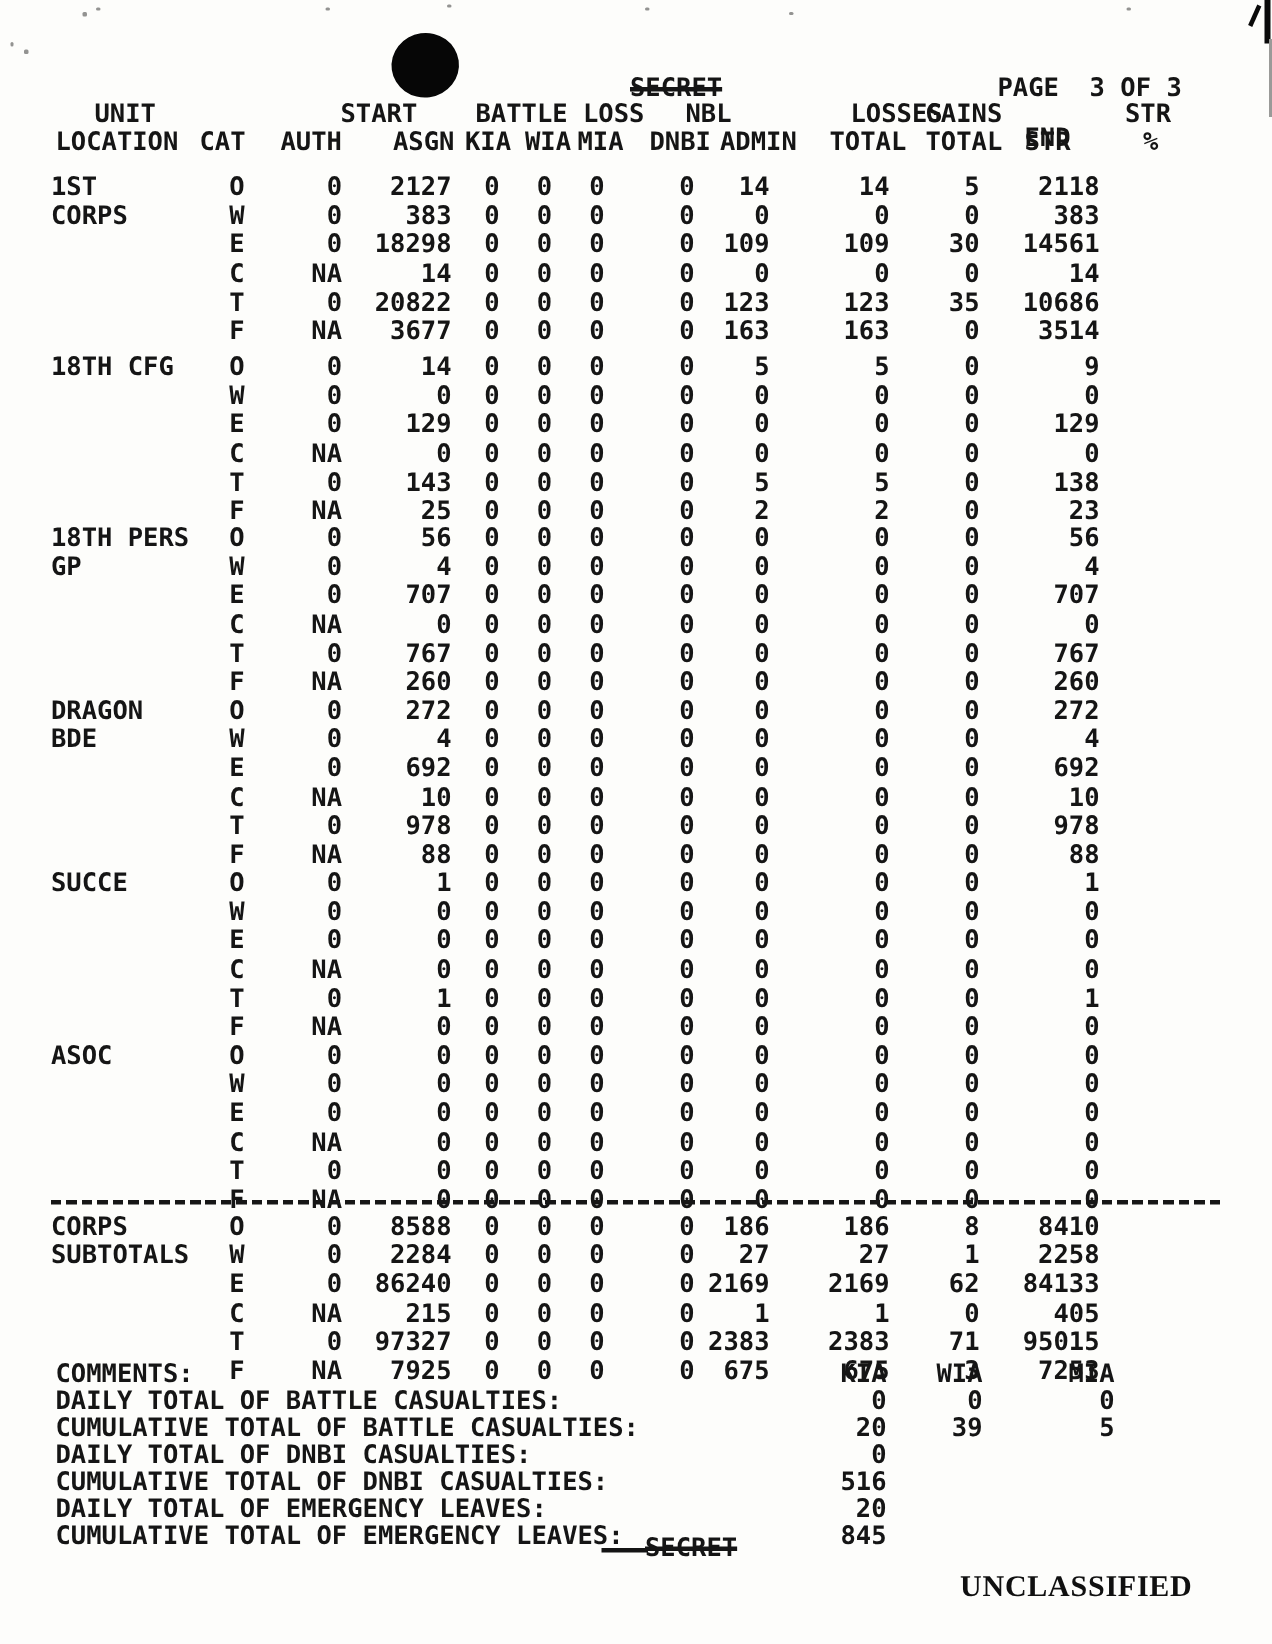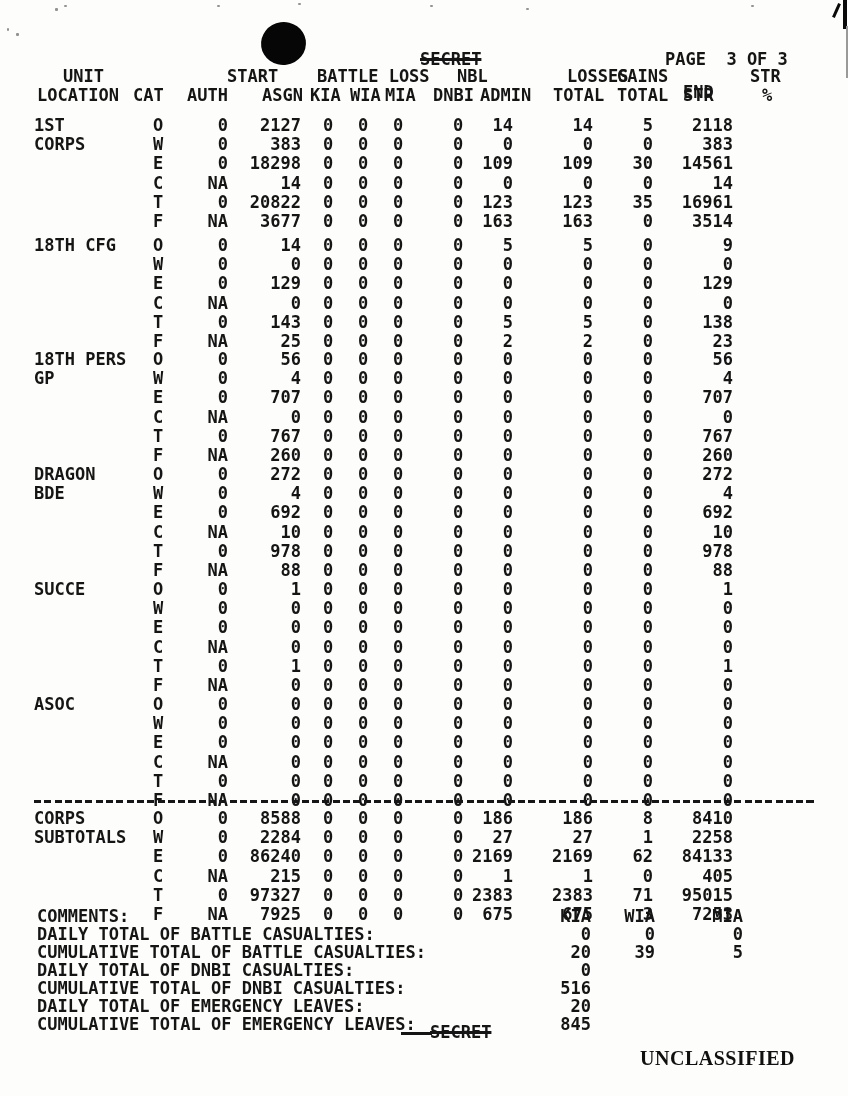"16961" span.cell { text: 16961 -> 10686 }
